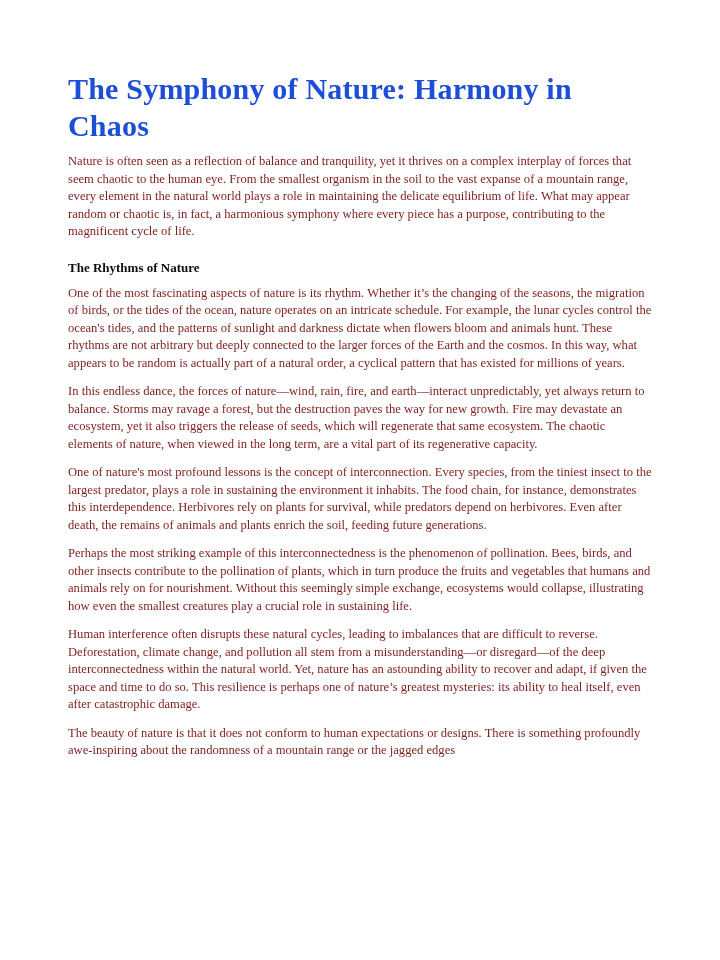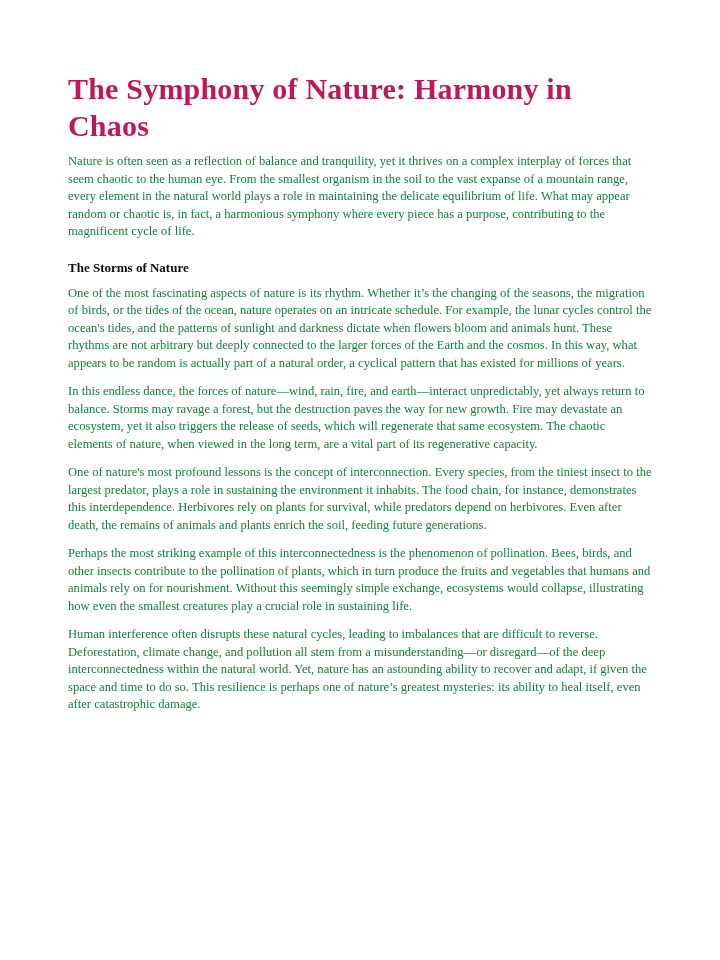"The Symphony of Nature: Harmony" .doc-title { color: #be185d -> #1d4ed8 }
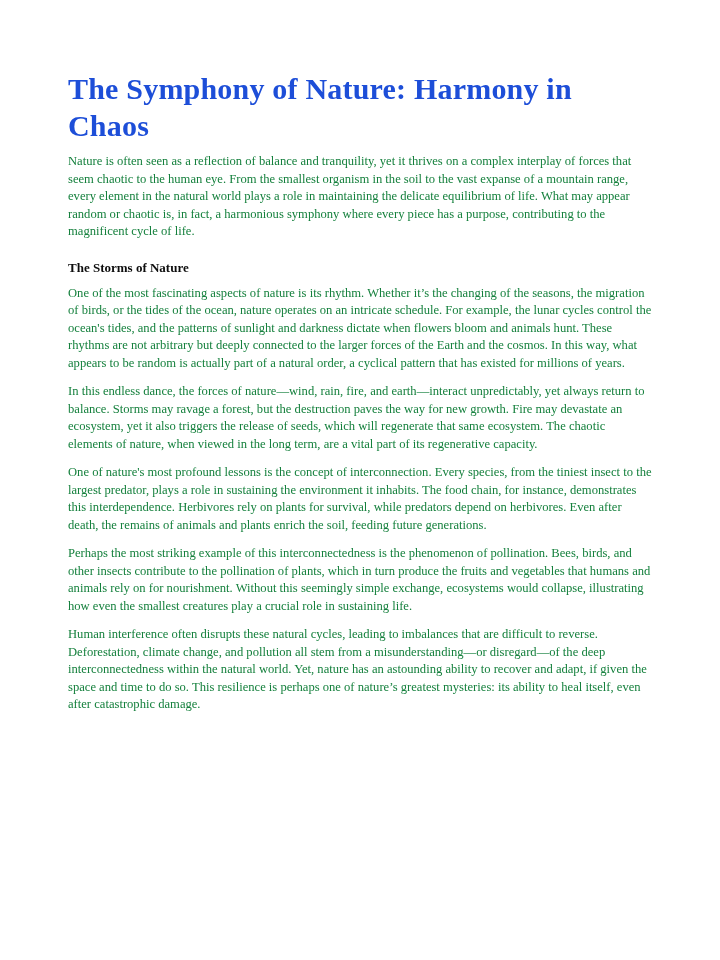"Nature is often seen as" .para { color: #15803d -> #7f1d1d }
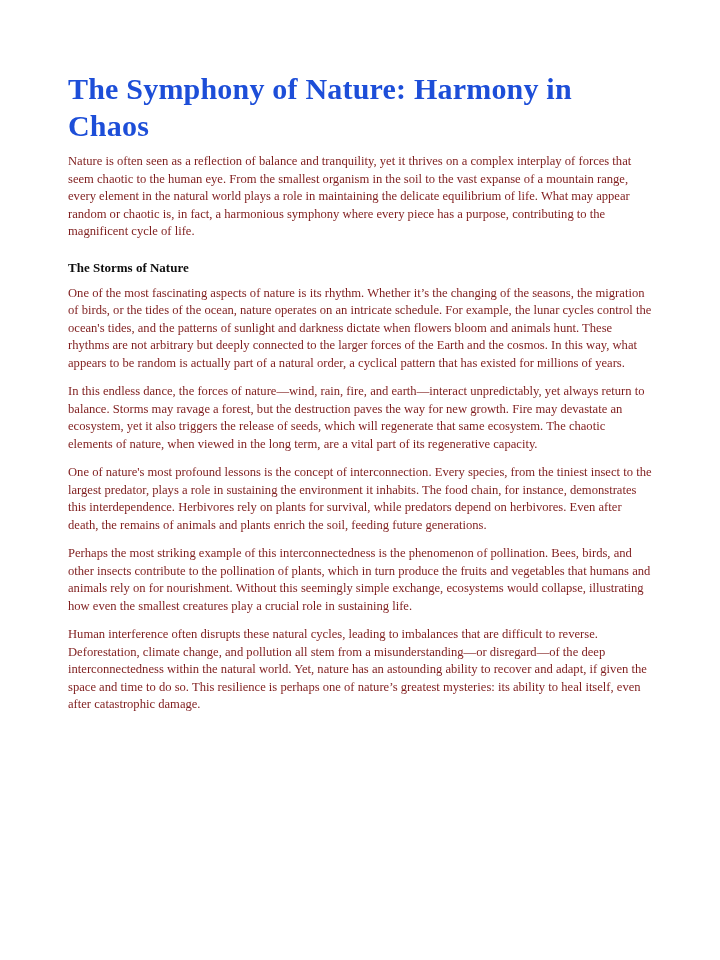"The Storms of Nature" h2.section-heading { text: Storms -> Rhythms }
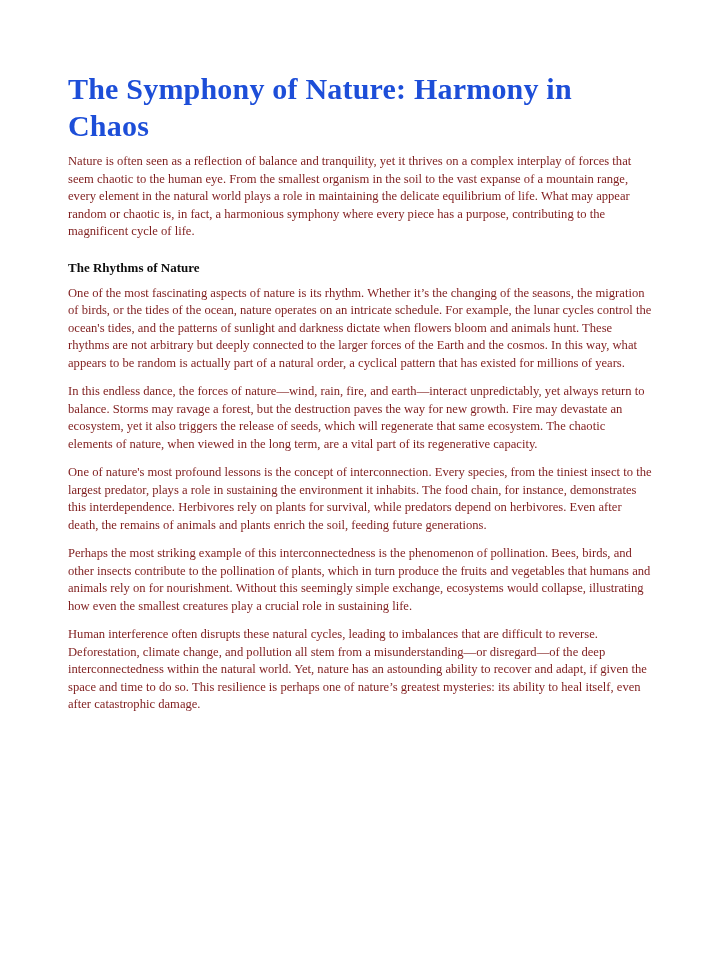"The beauty of nature is" p.para { html: none -> <p>The beauty of nature is that it does not conform to human expectations or designs. There is something profoundly awe-inspiring about the randomness of a mountain range or the jagged edges</p> }
